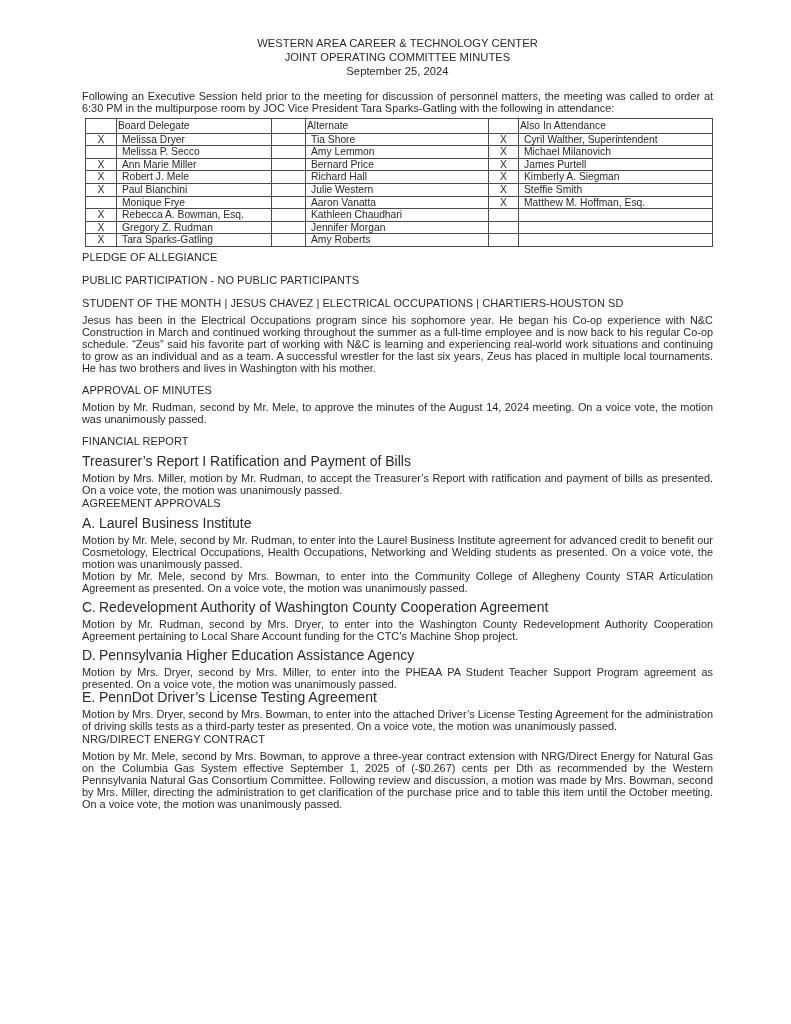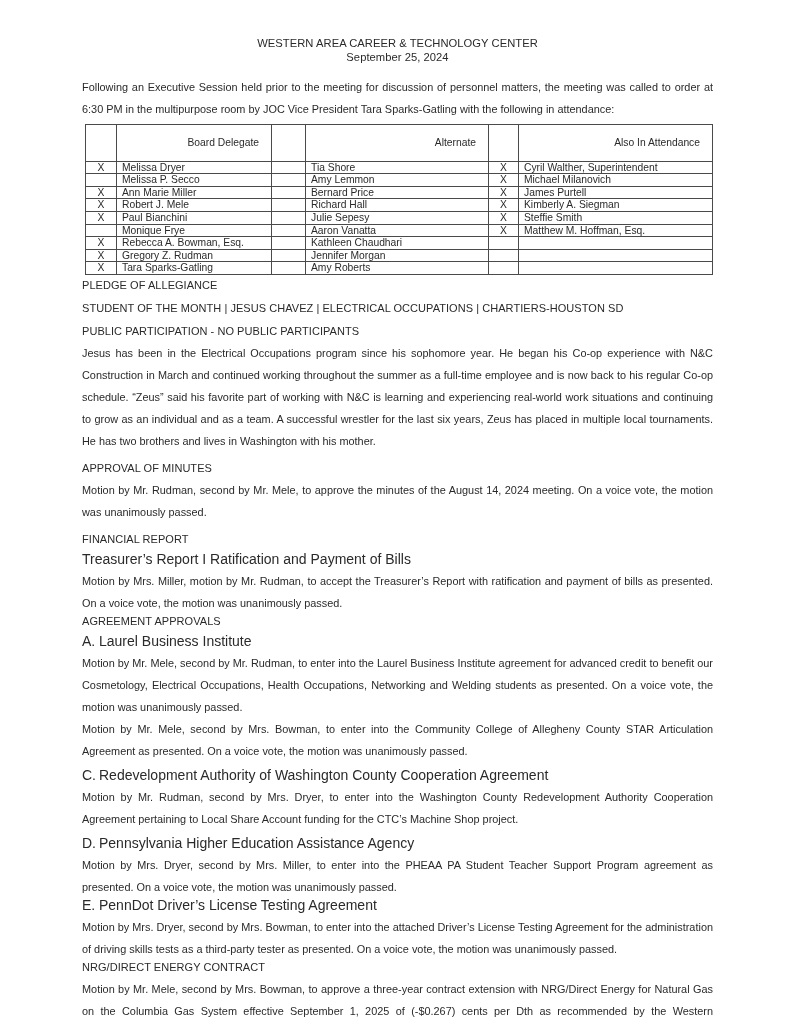"JOINT OPERATING COMMITTEE MINUTES" div { html: none -> <div>JOINT OPERATING COMMITTEE MINUTES</div> }
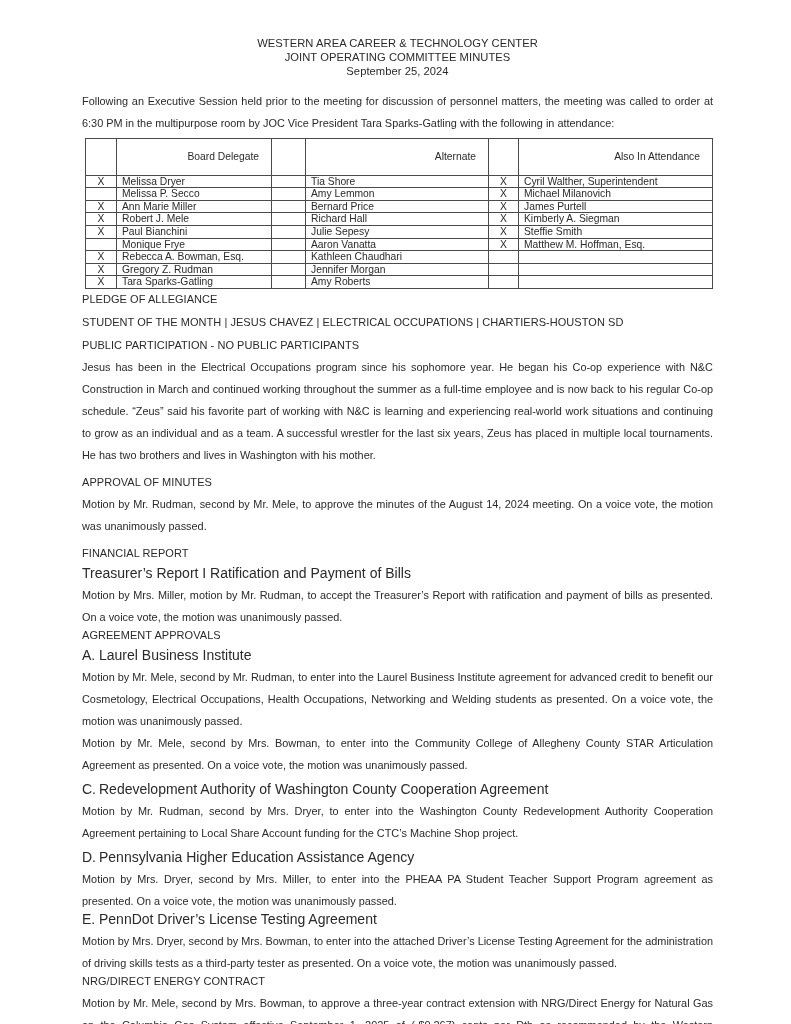"Following an Executive Session held" p { line-height: 22px -> 12px }
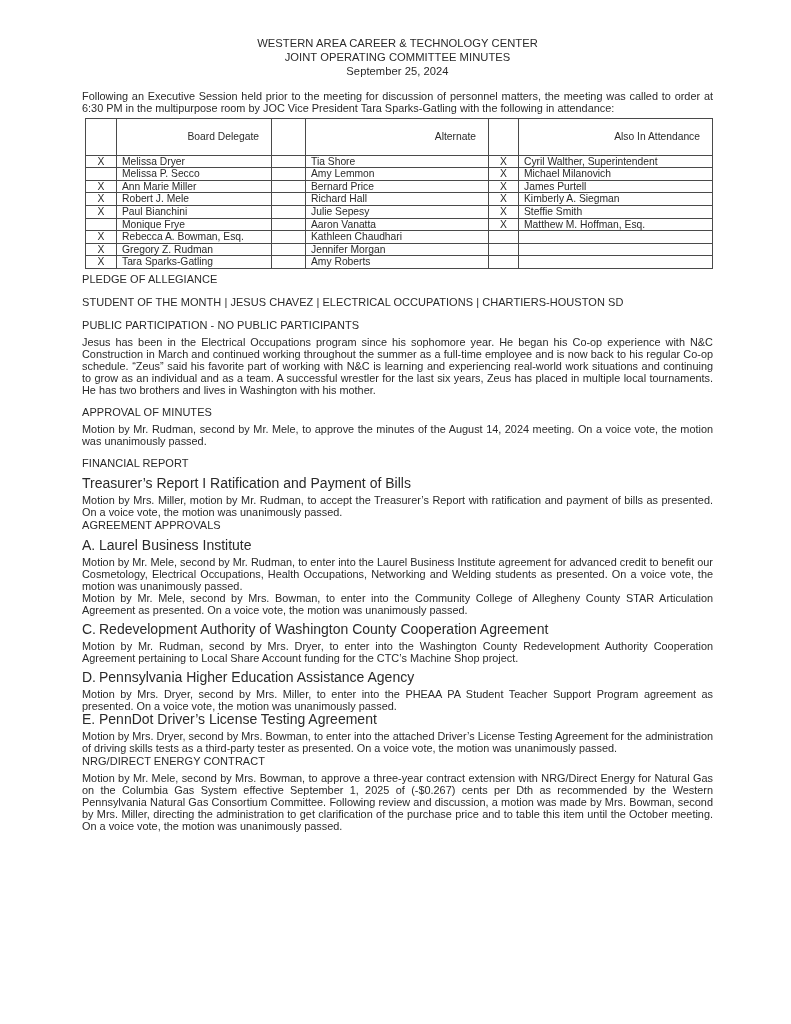"Board Delegate" table.attendance td.hdr { padding: 12px -> 1px; text-align: right -> left }
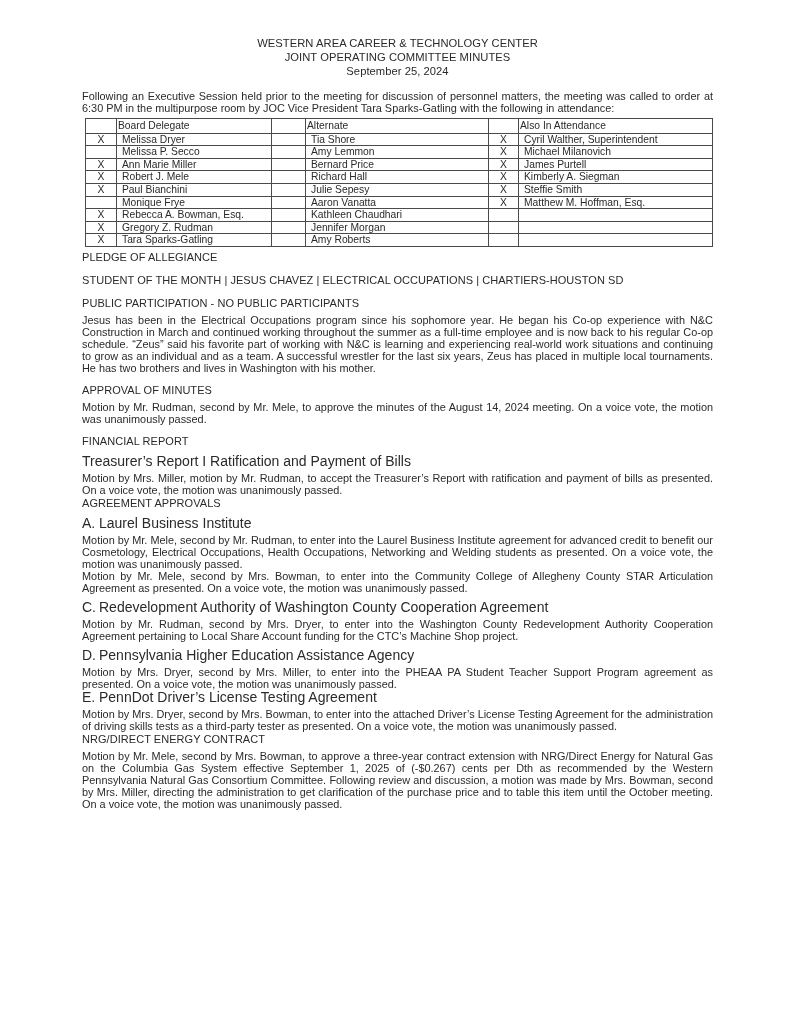"Julie Sepesy" td { text: Sepesy -> Western }
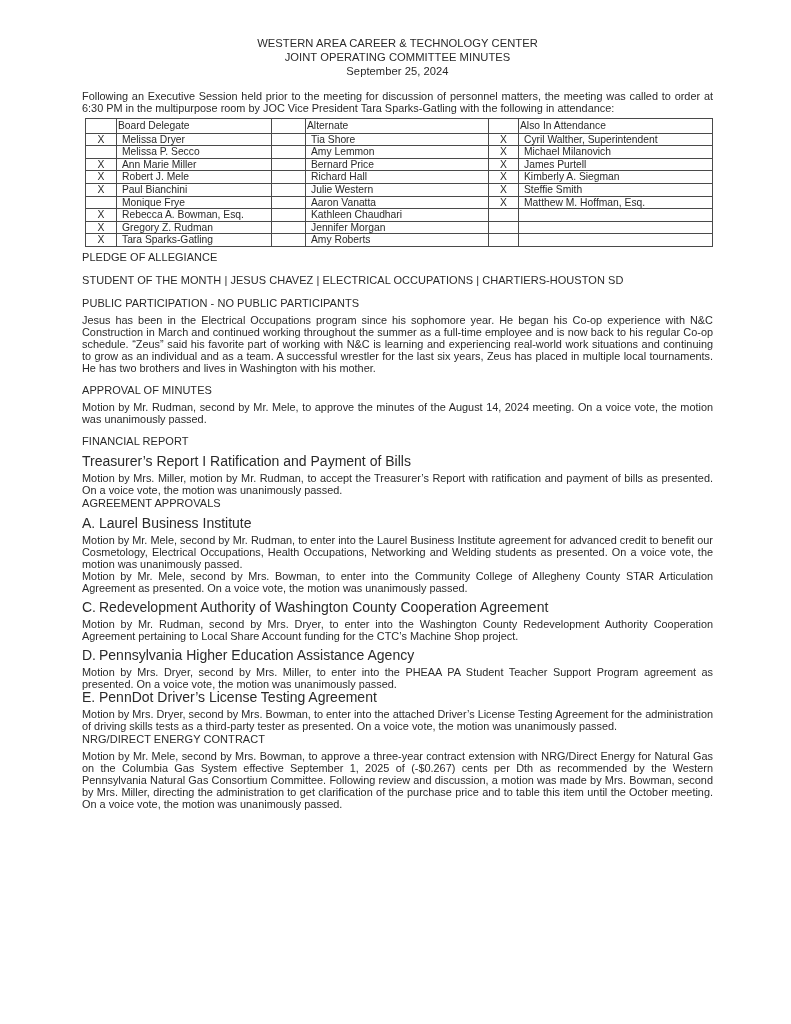"STUDENT OF THE MONTH |" div.heading { order: before "PUBLIC PARTICIPATION - NO PUBLIC" -> after "PUBLIC PARTICIPATION - NO PUBLIC" }
